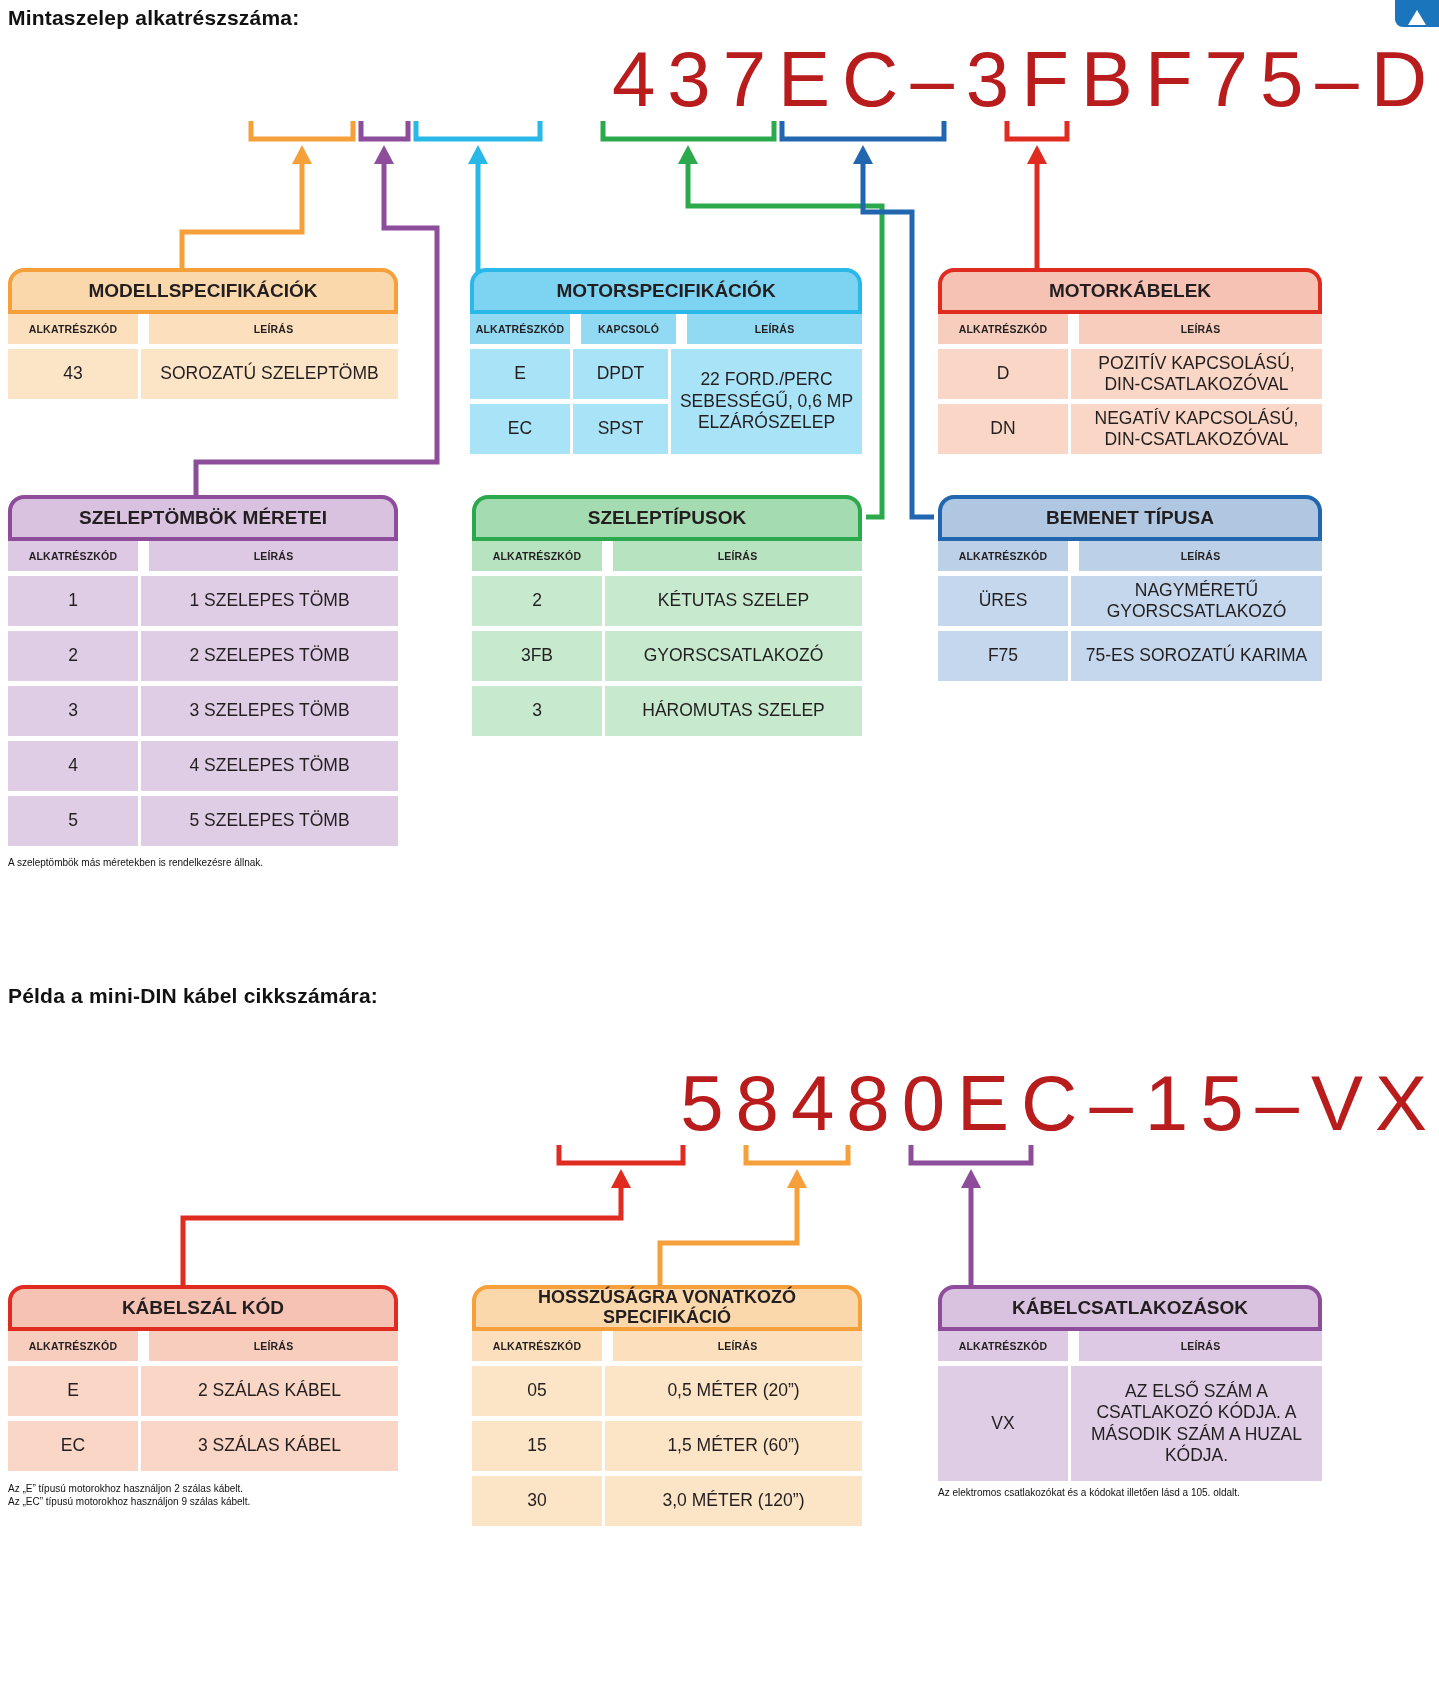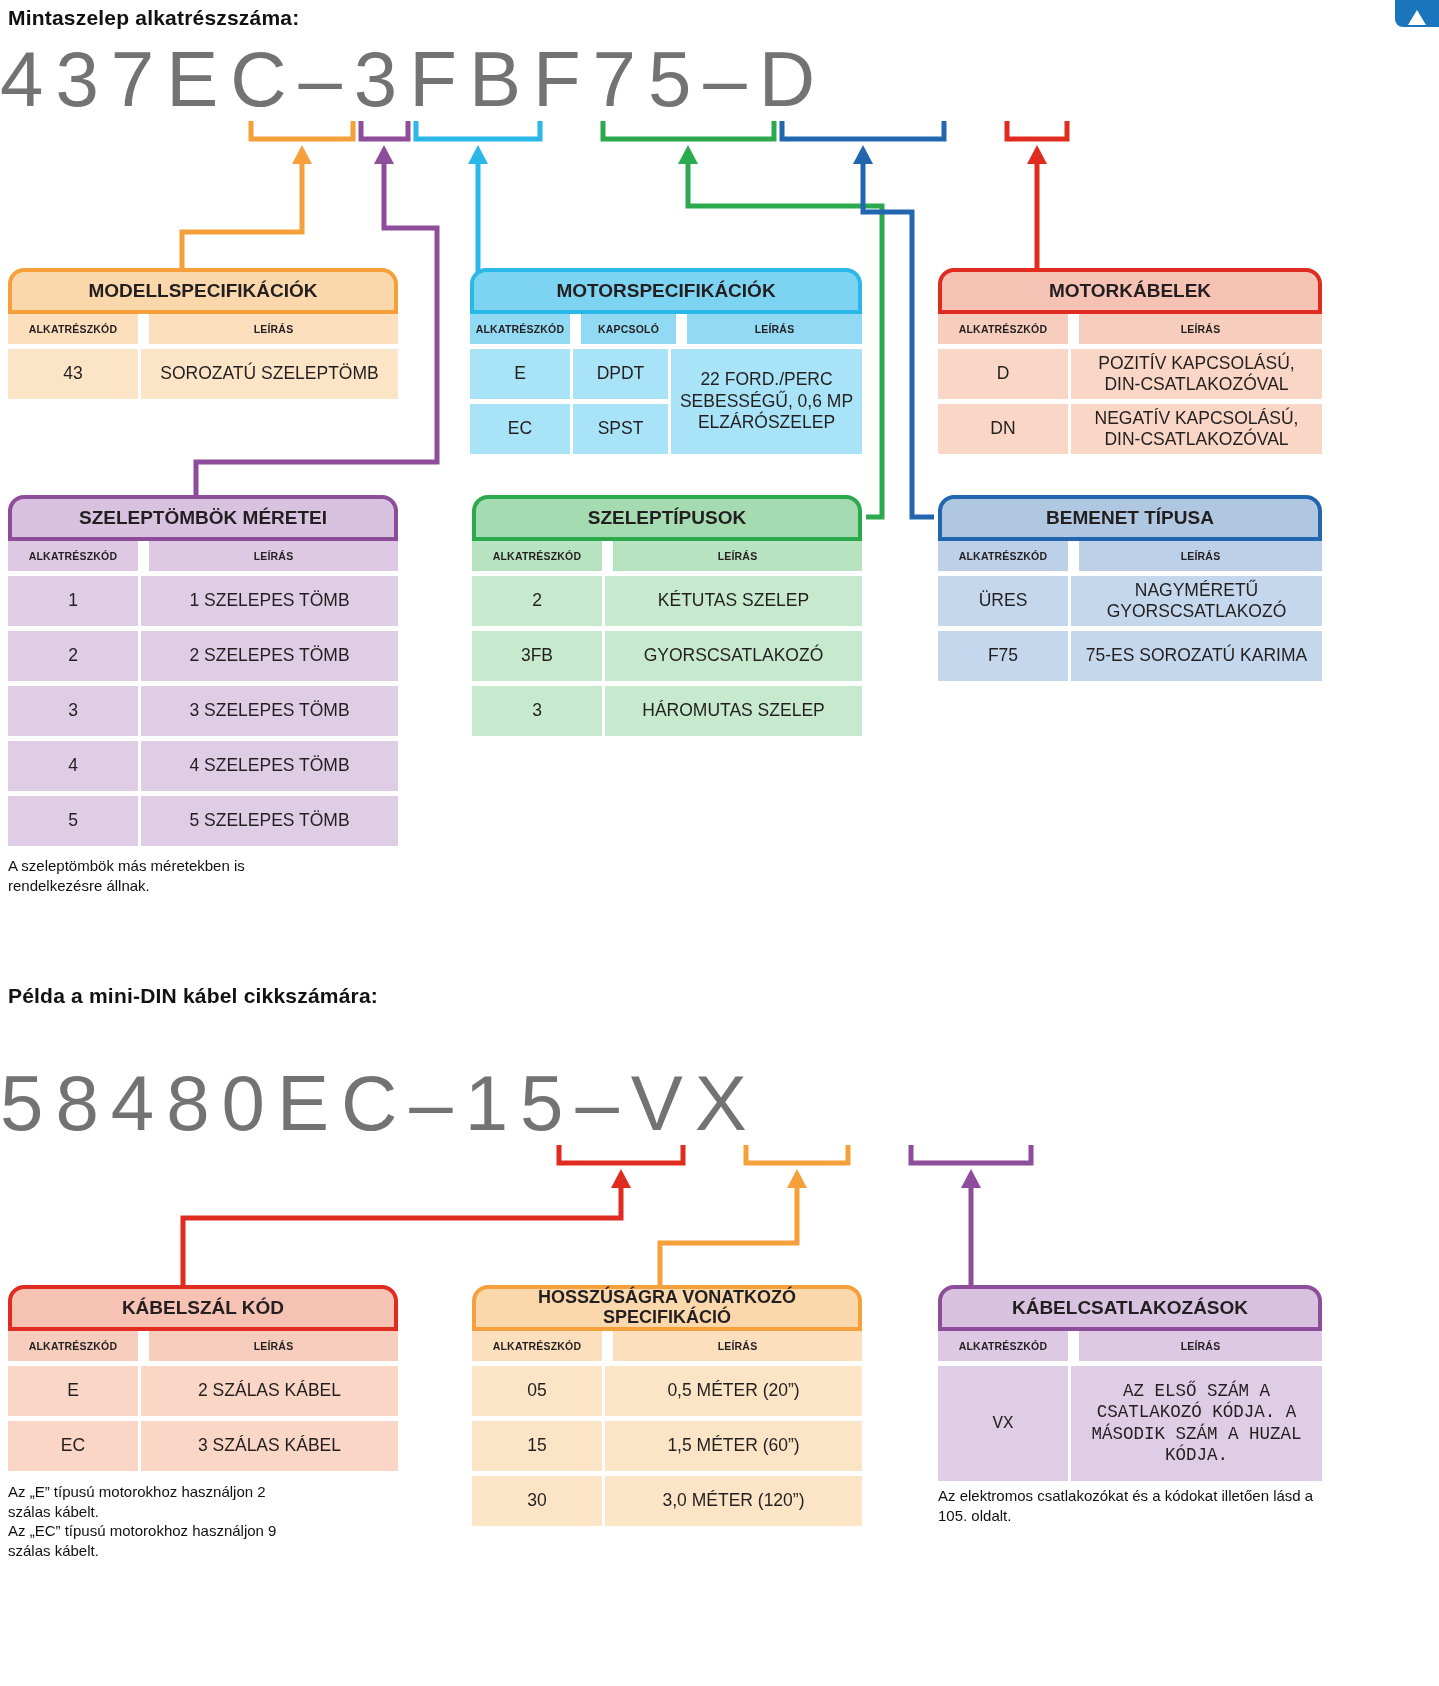"437EC–3FBF75–D" .bignum { color: #737373 -> #b91c1c; text-align: left -> right }
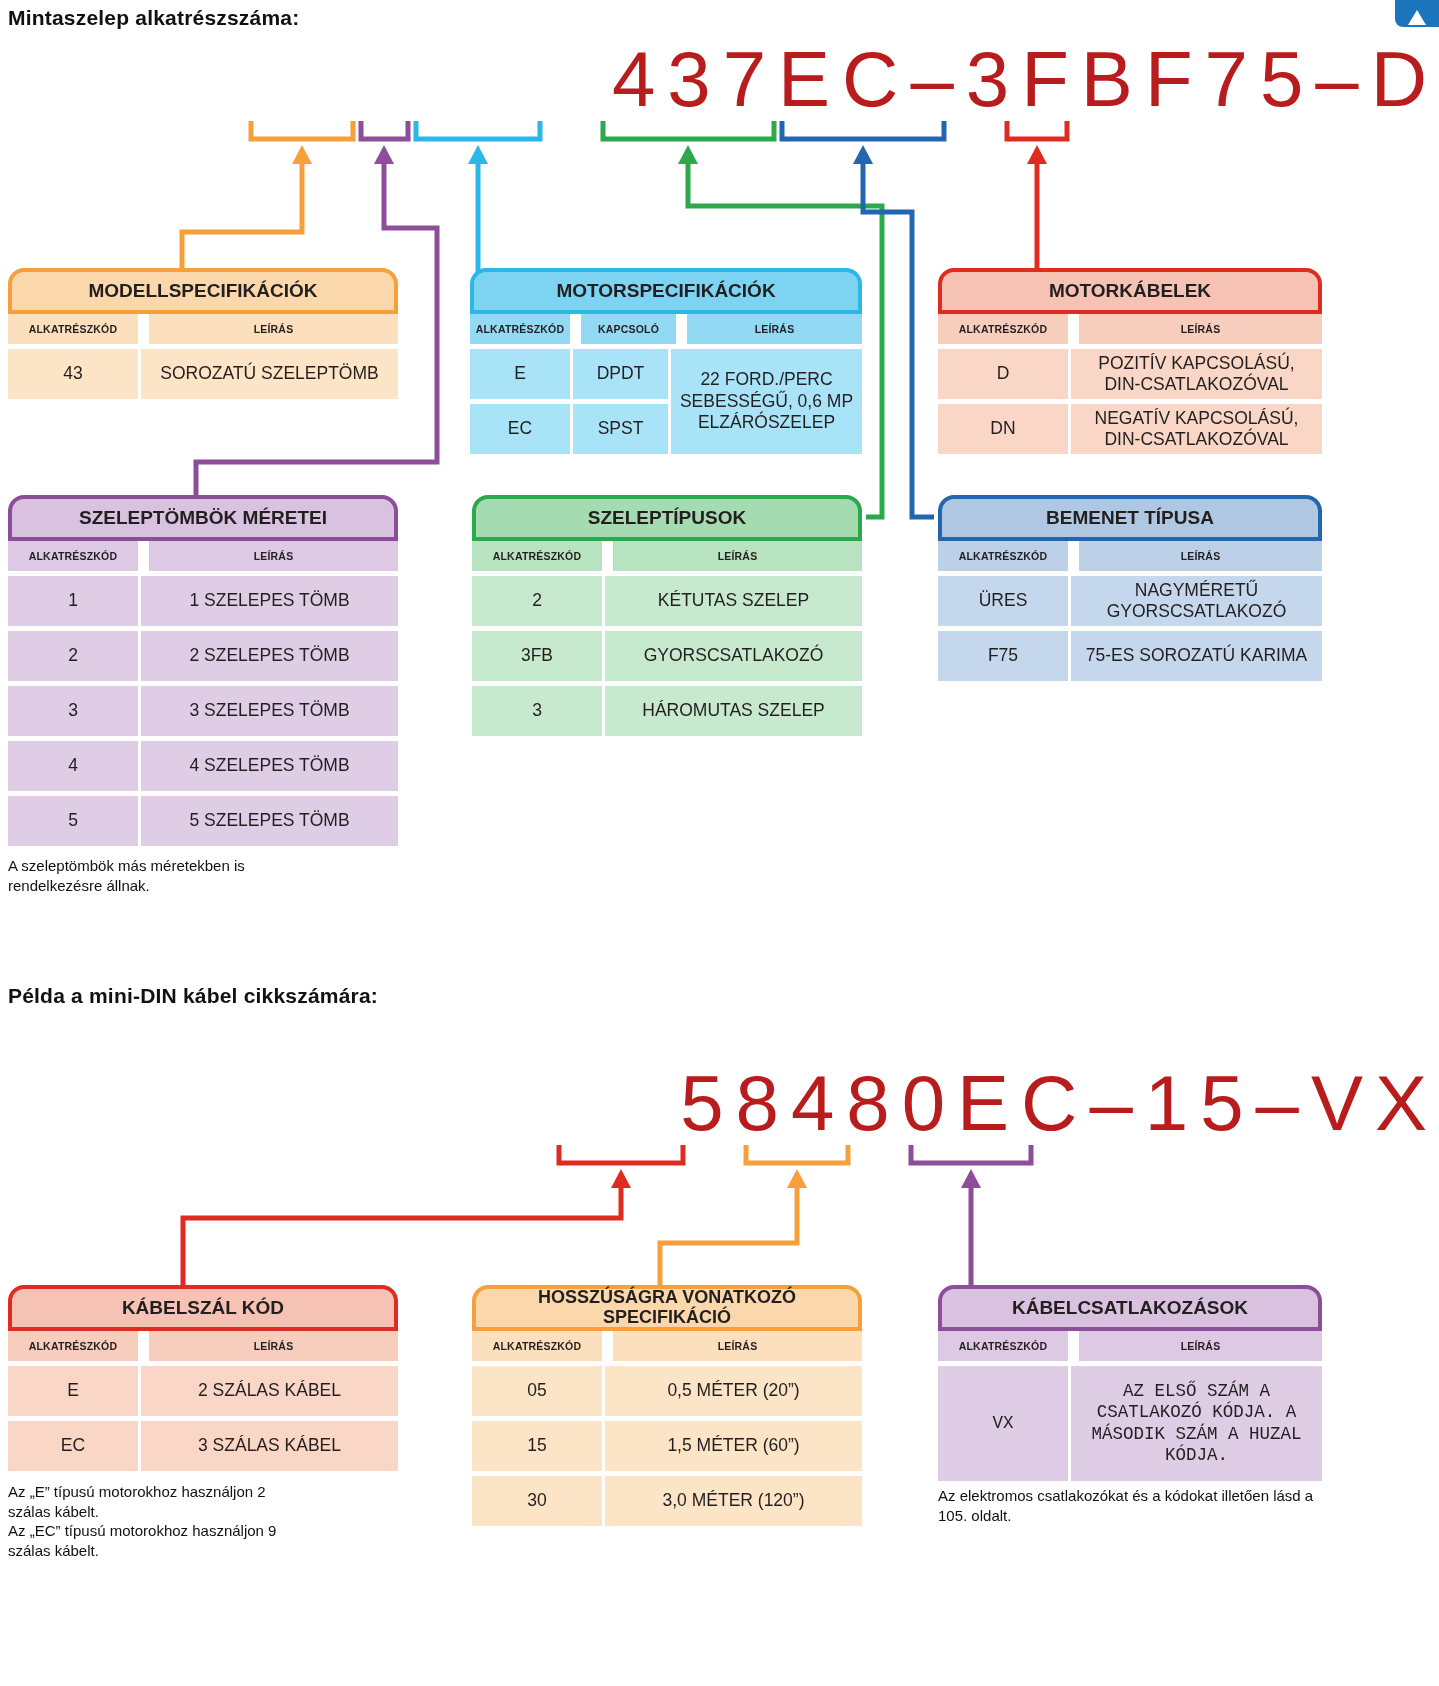"A szeleptömbök más méretekben is" .note { font-size: 15px -> 10px }
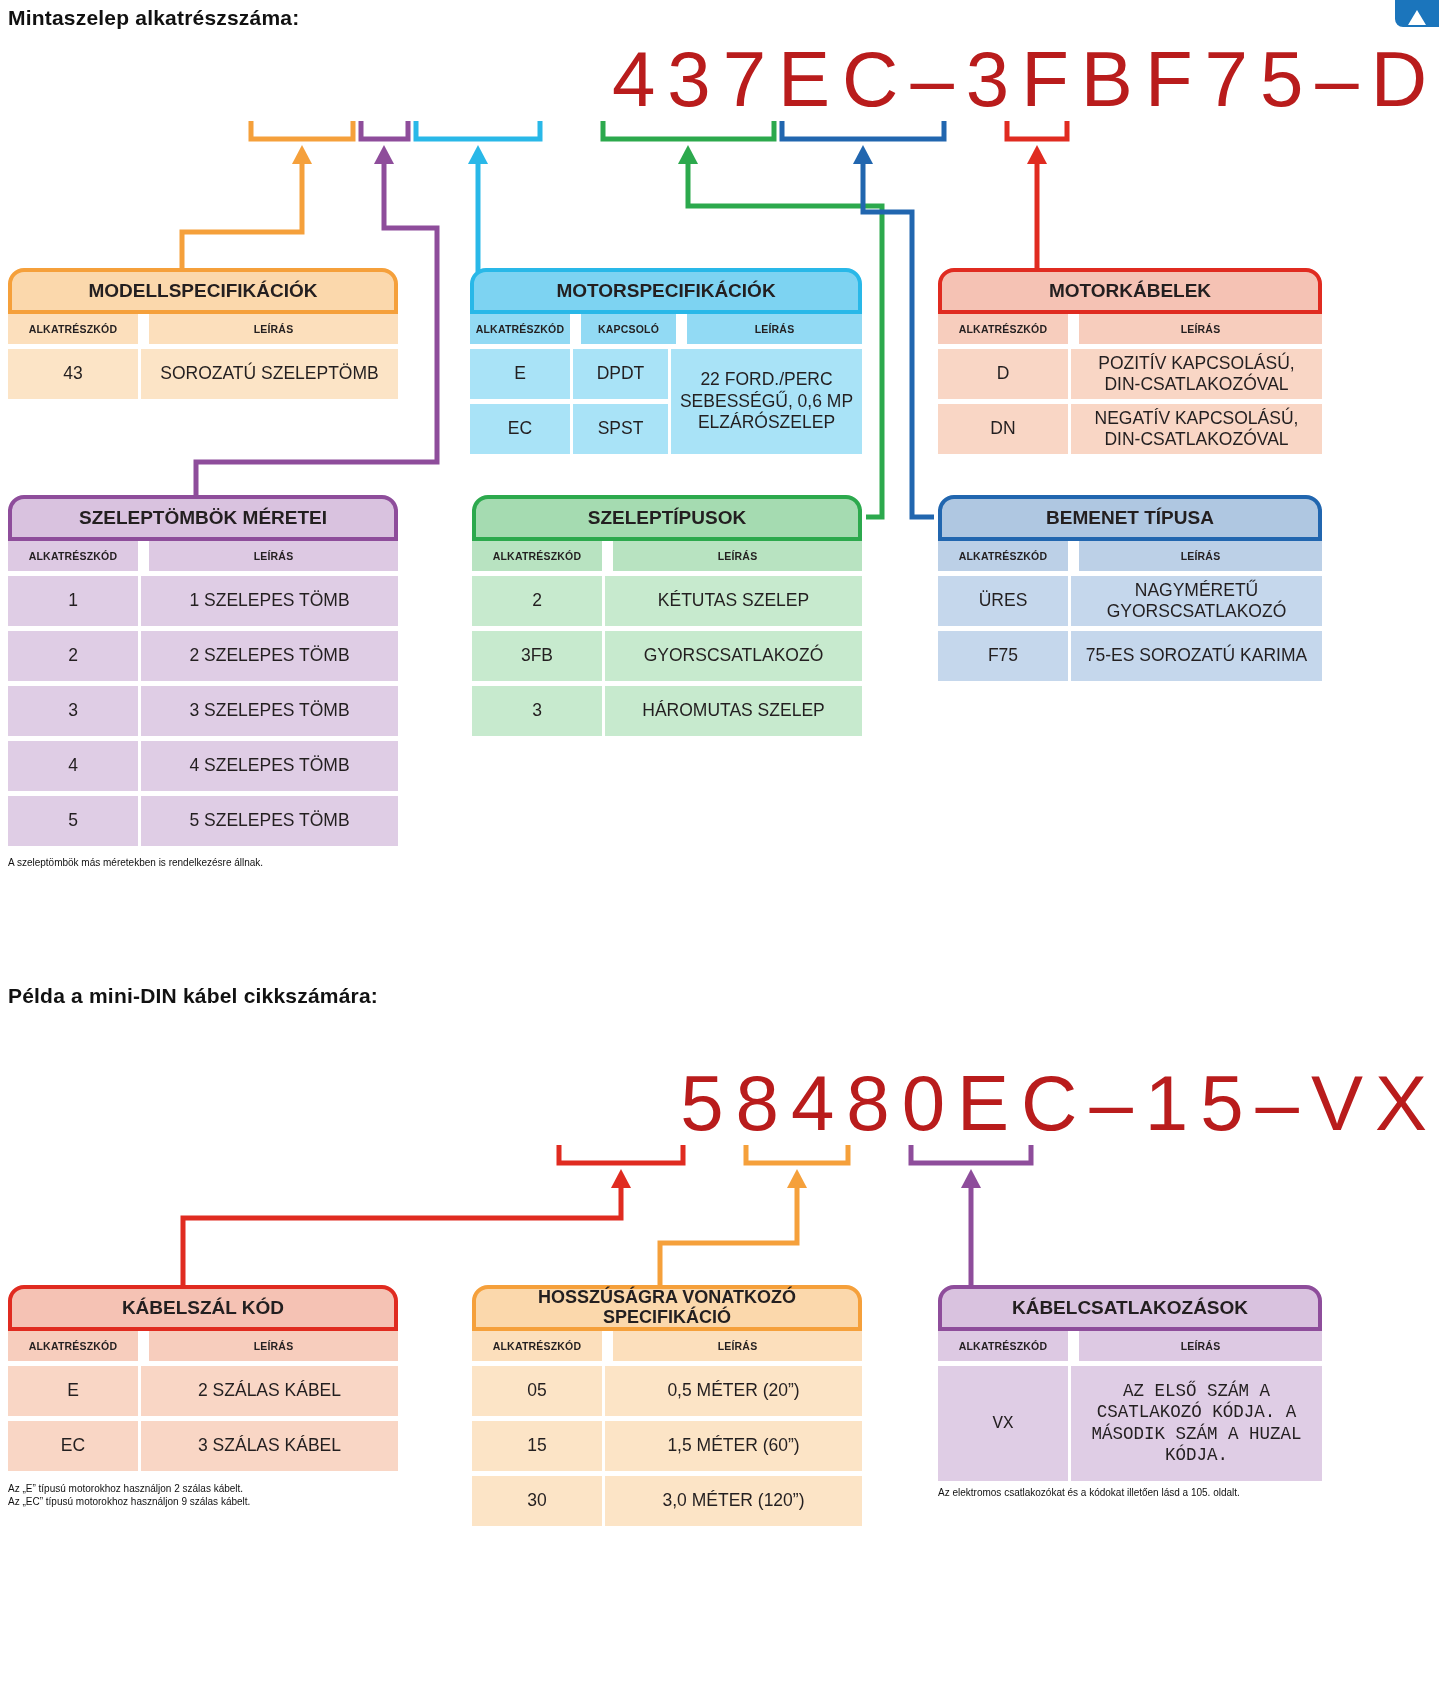"AZ ELSŐ SZÁM A CSATLAKOZÓ" .h115 { font-family: Liberation Mono, monospace -> none }
